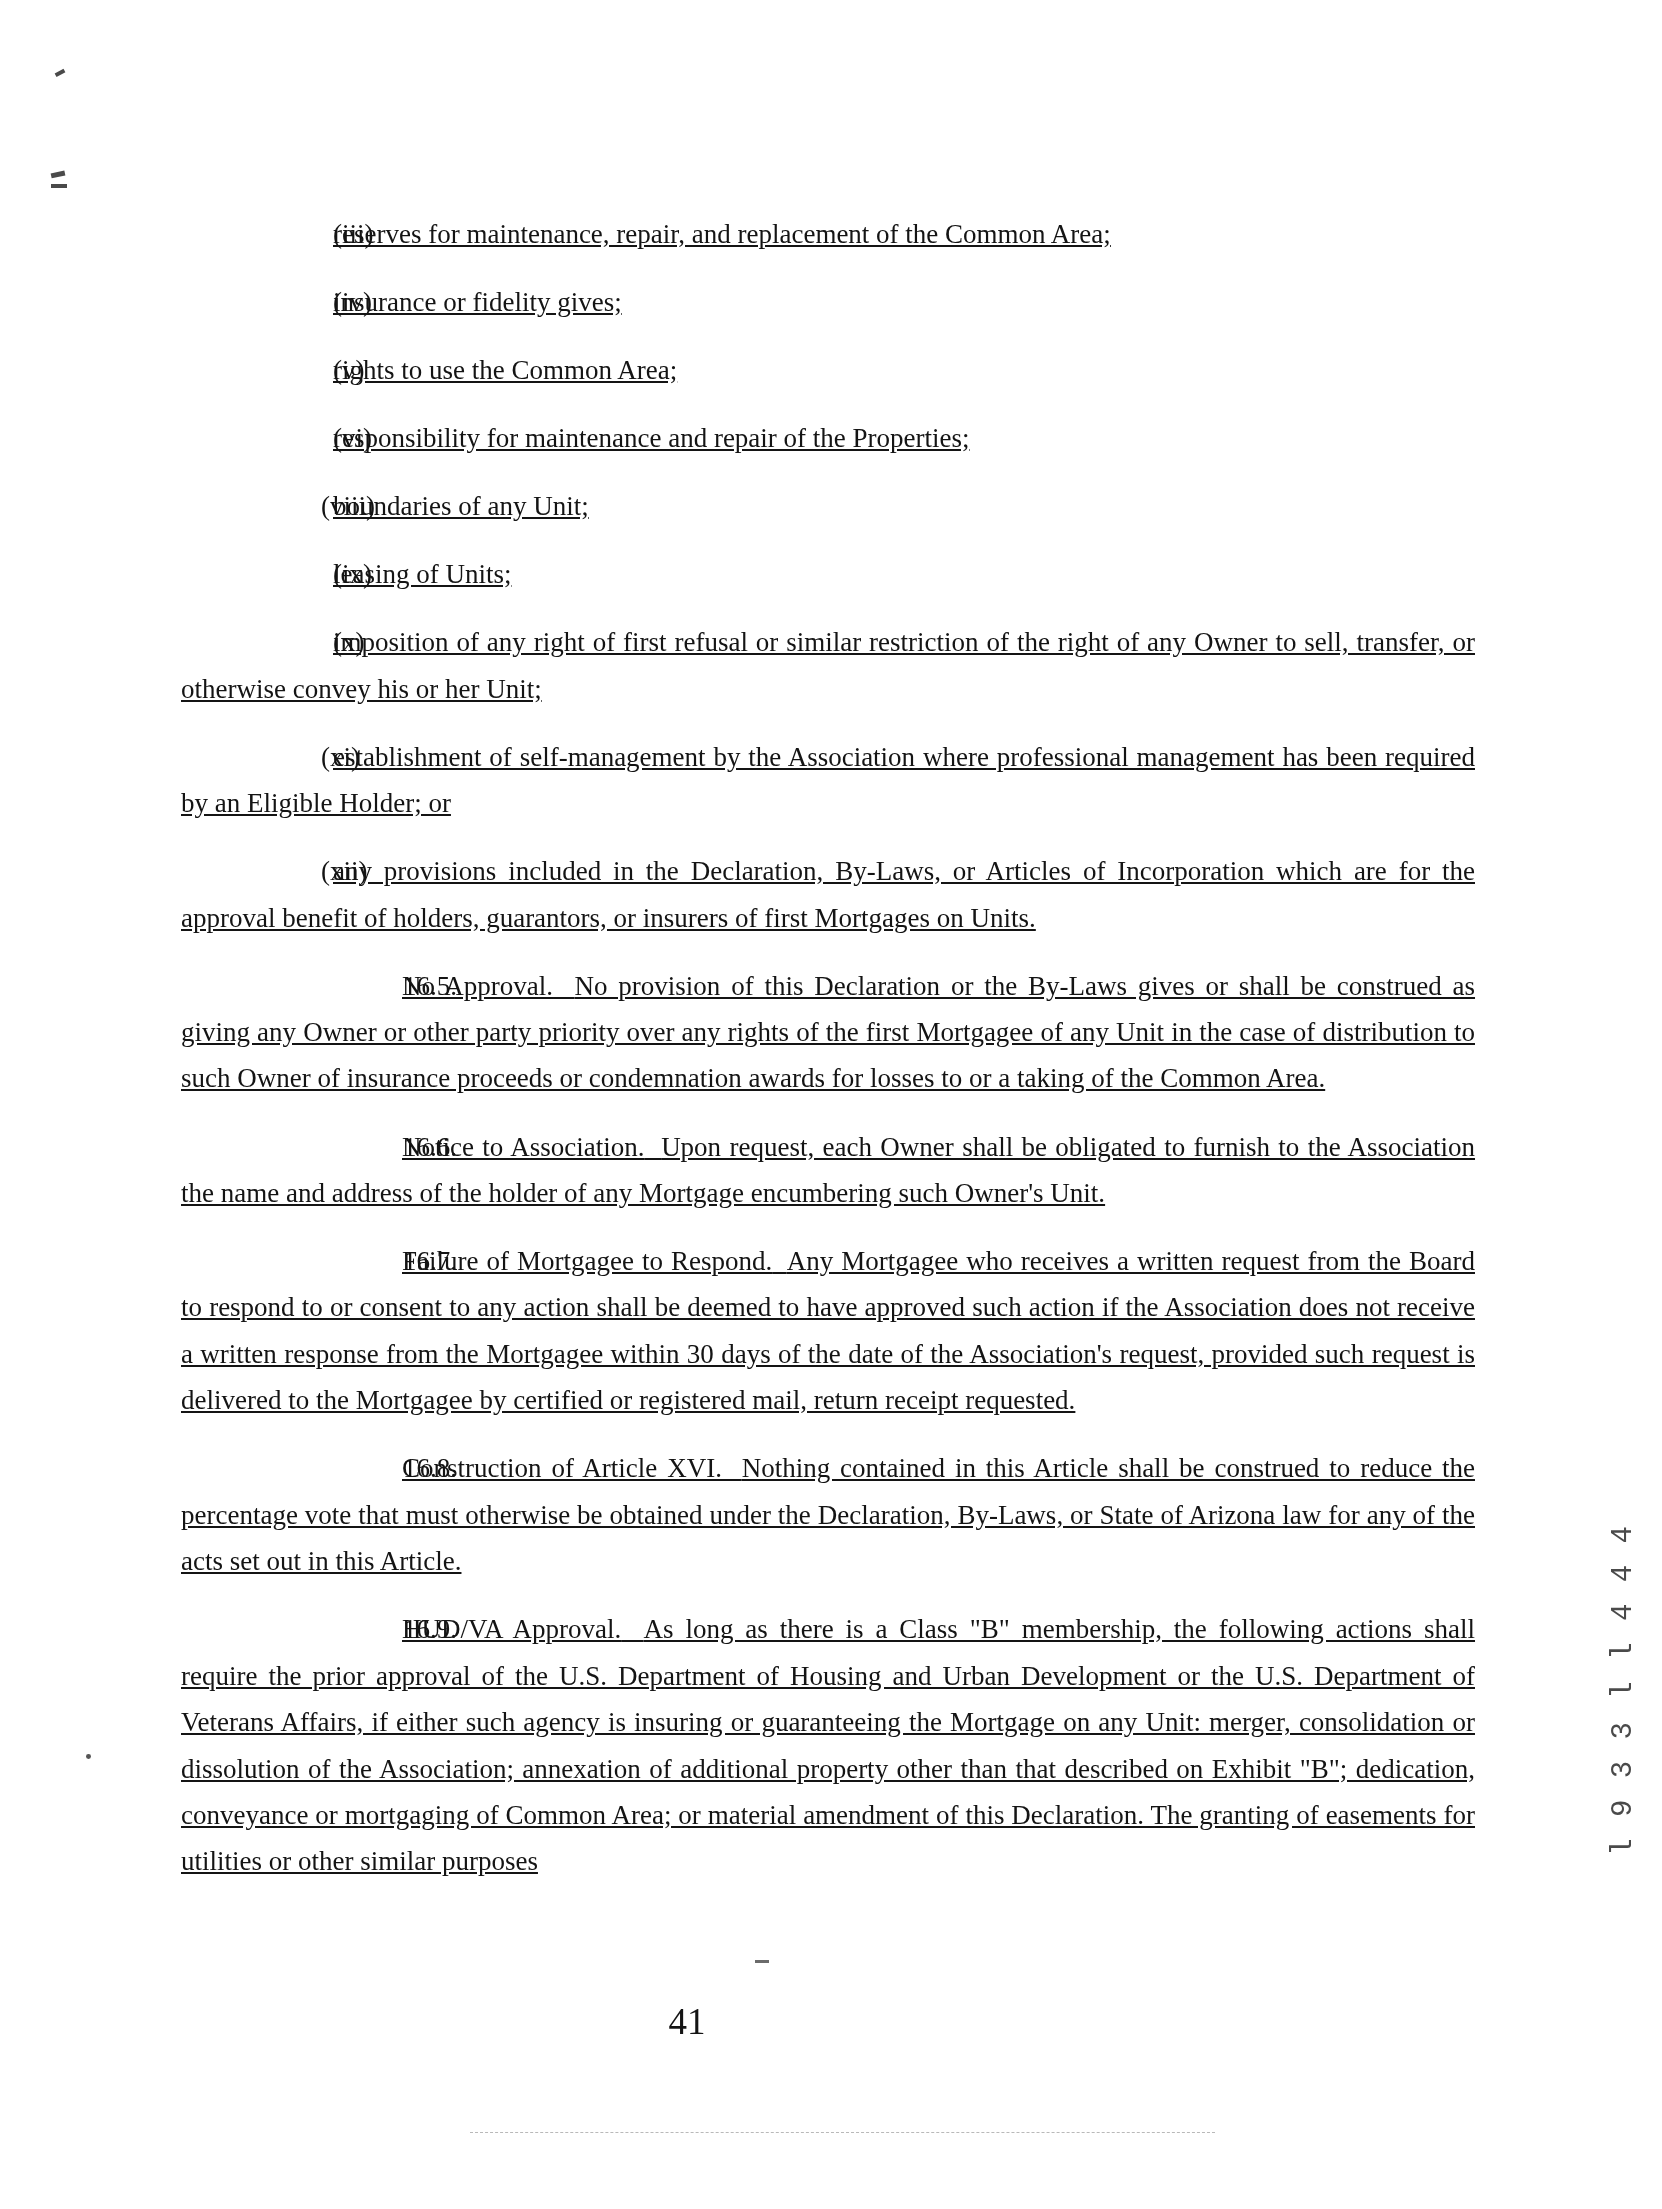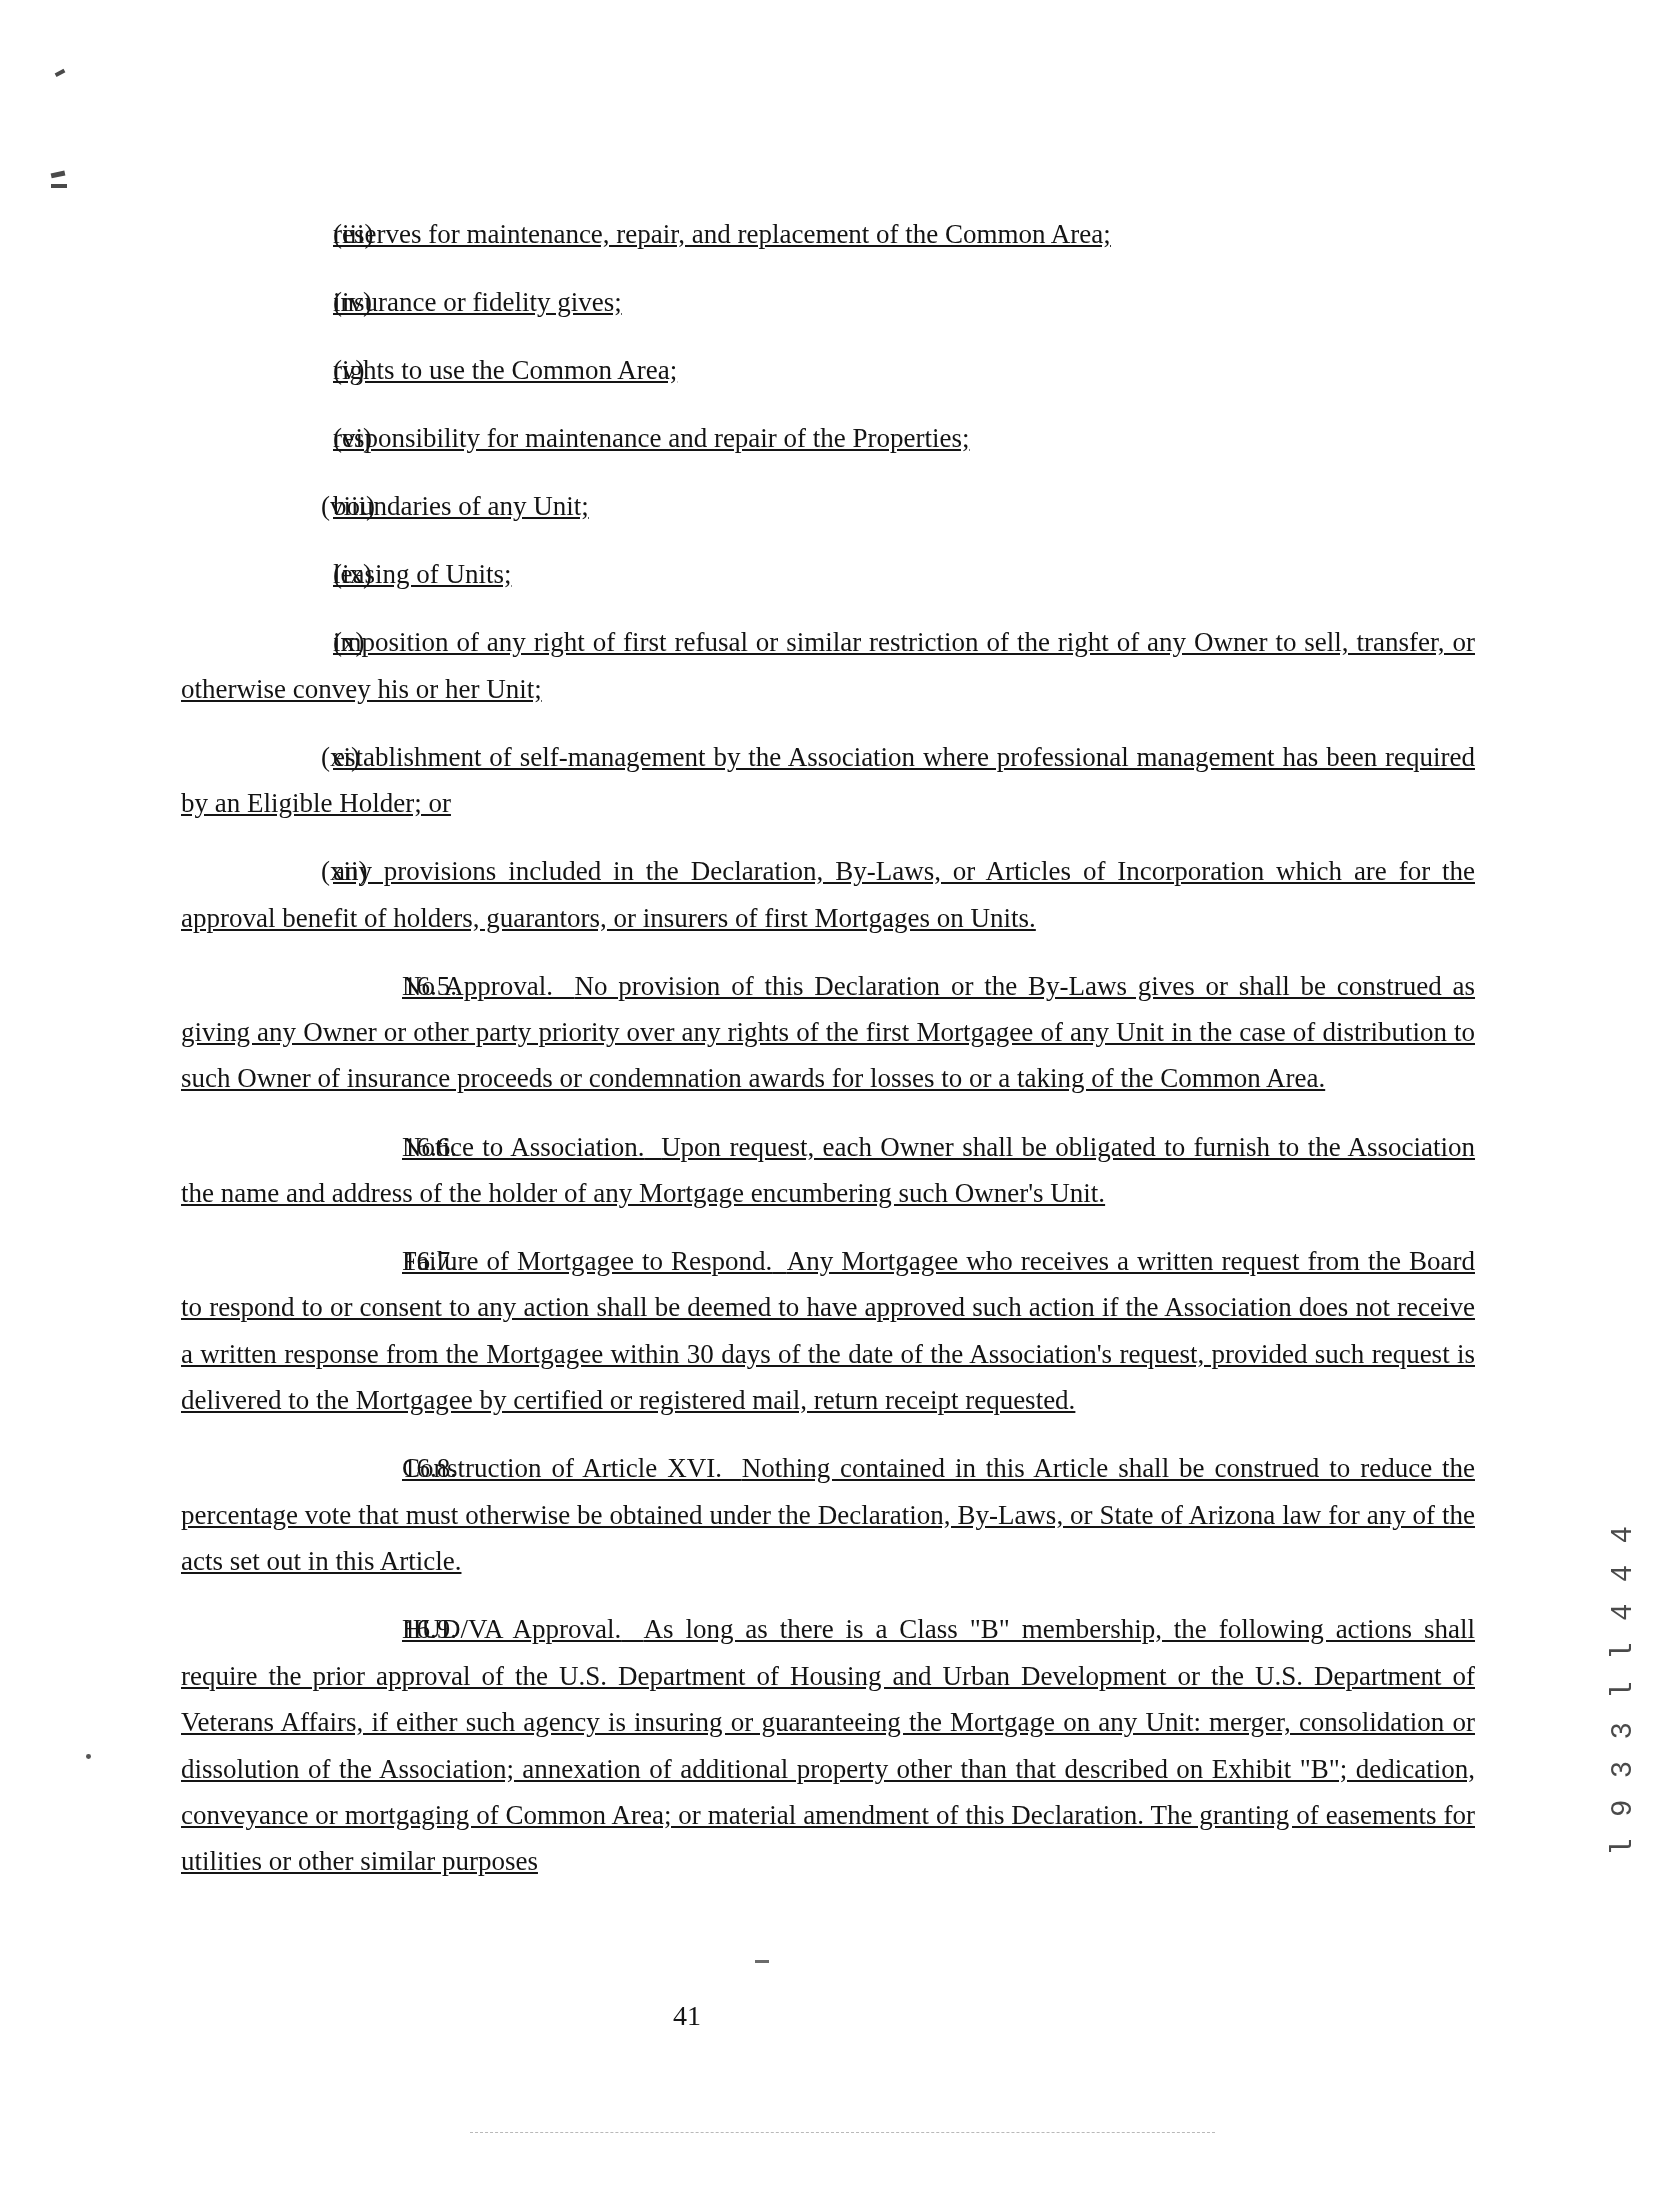"41" .page-number { font-size: 28px -> 37px }
